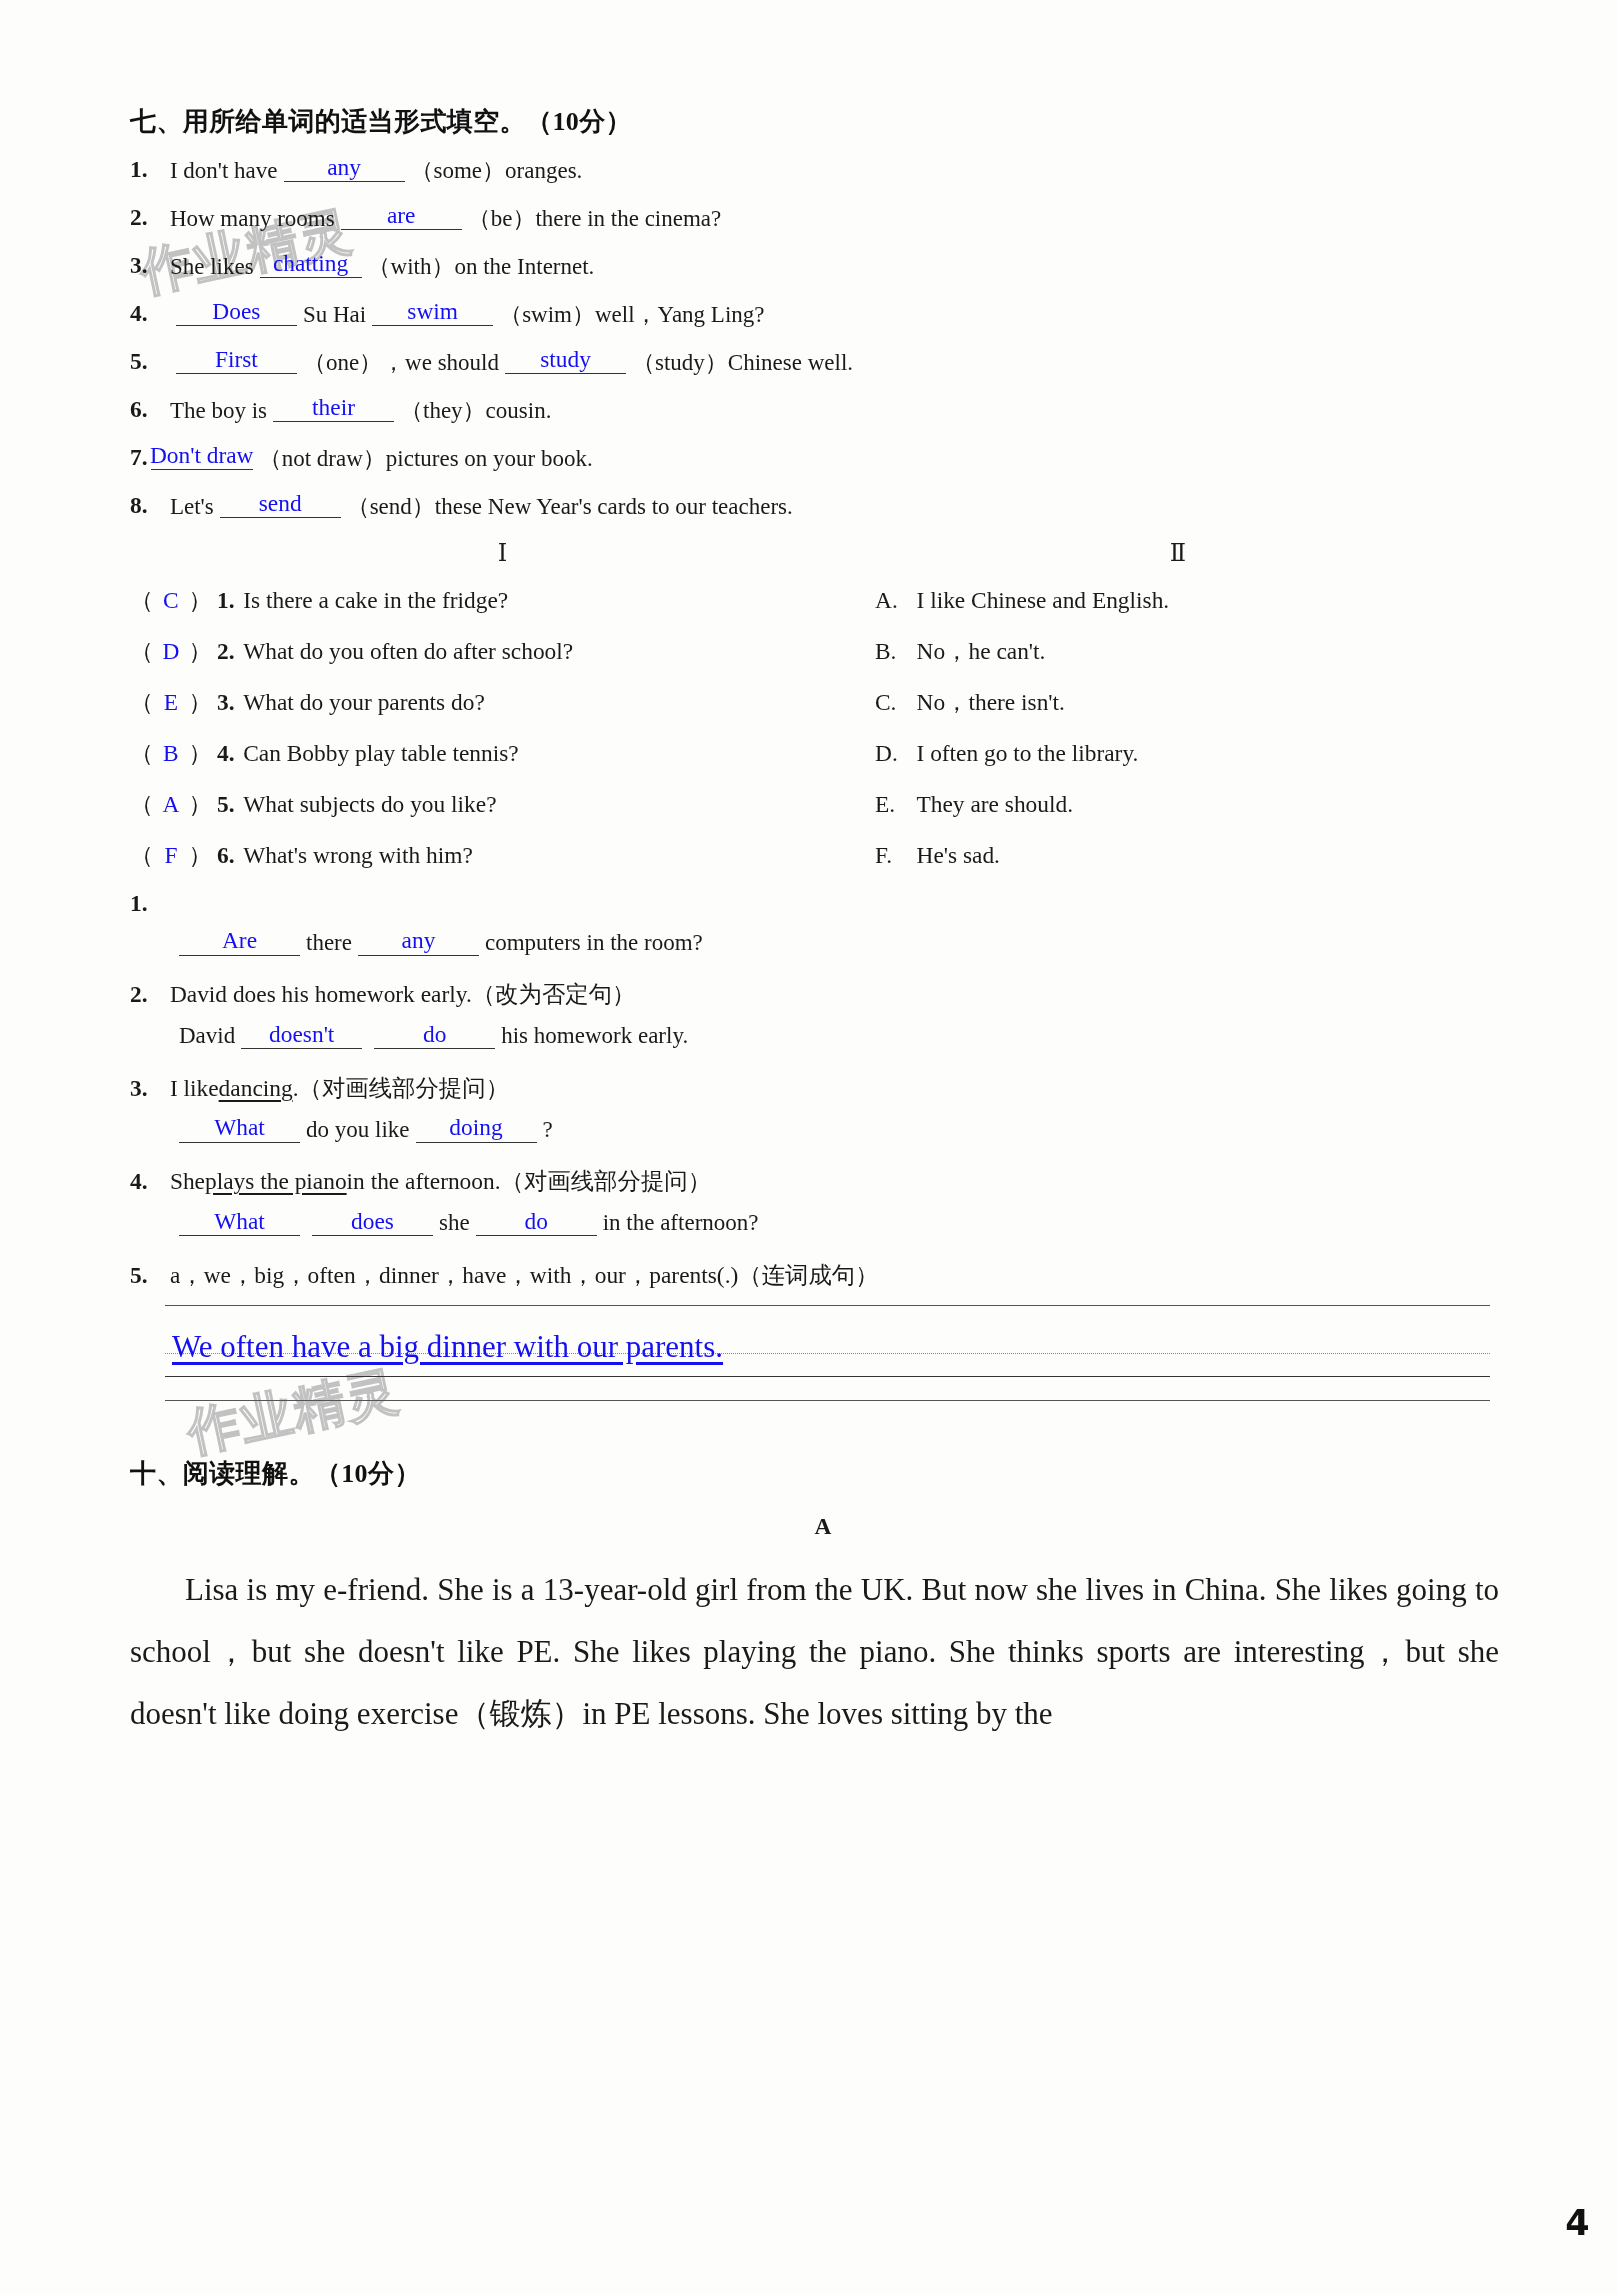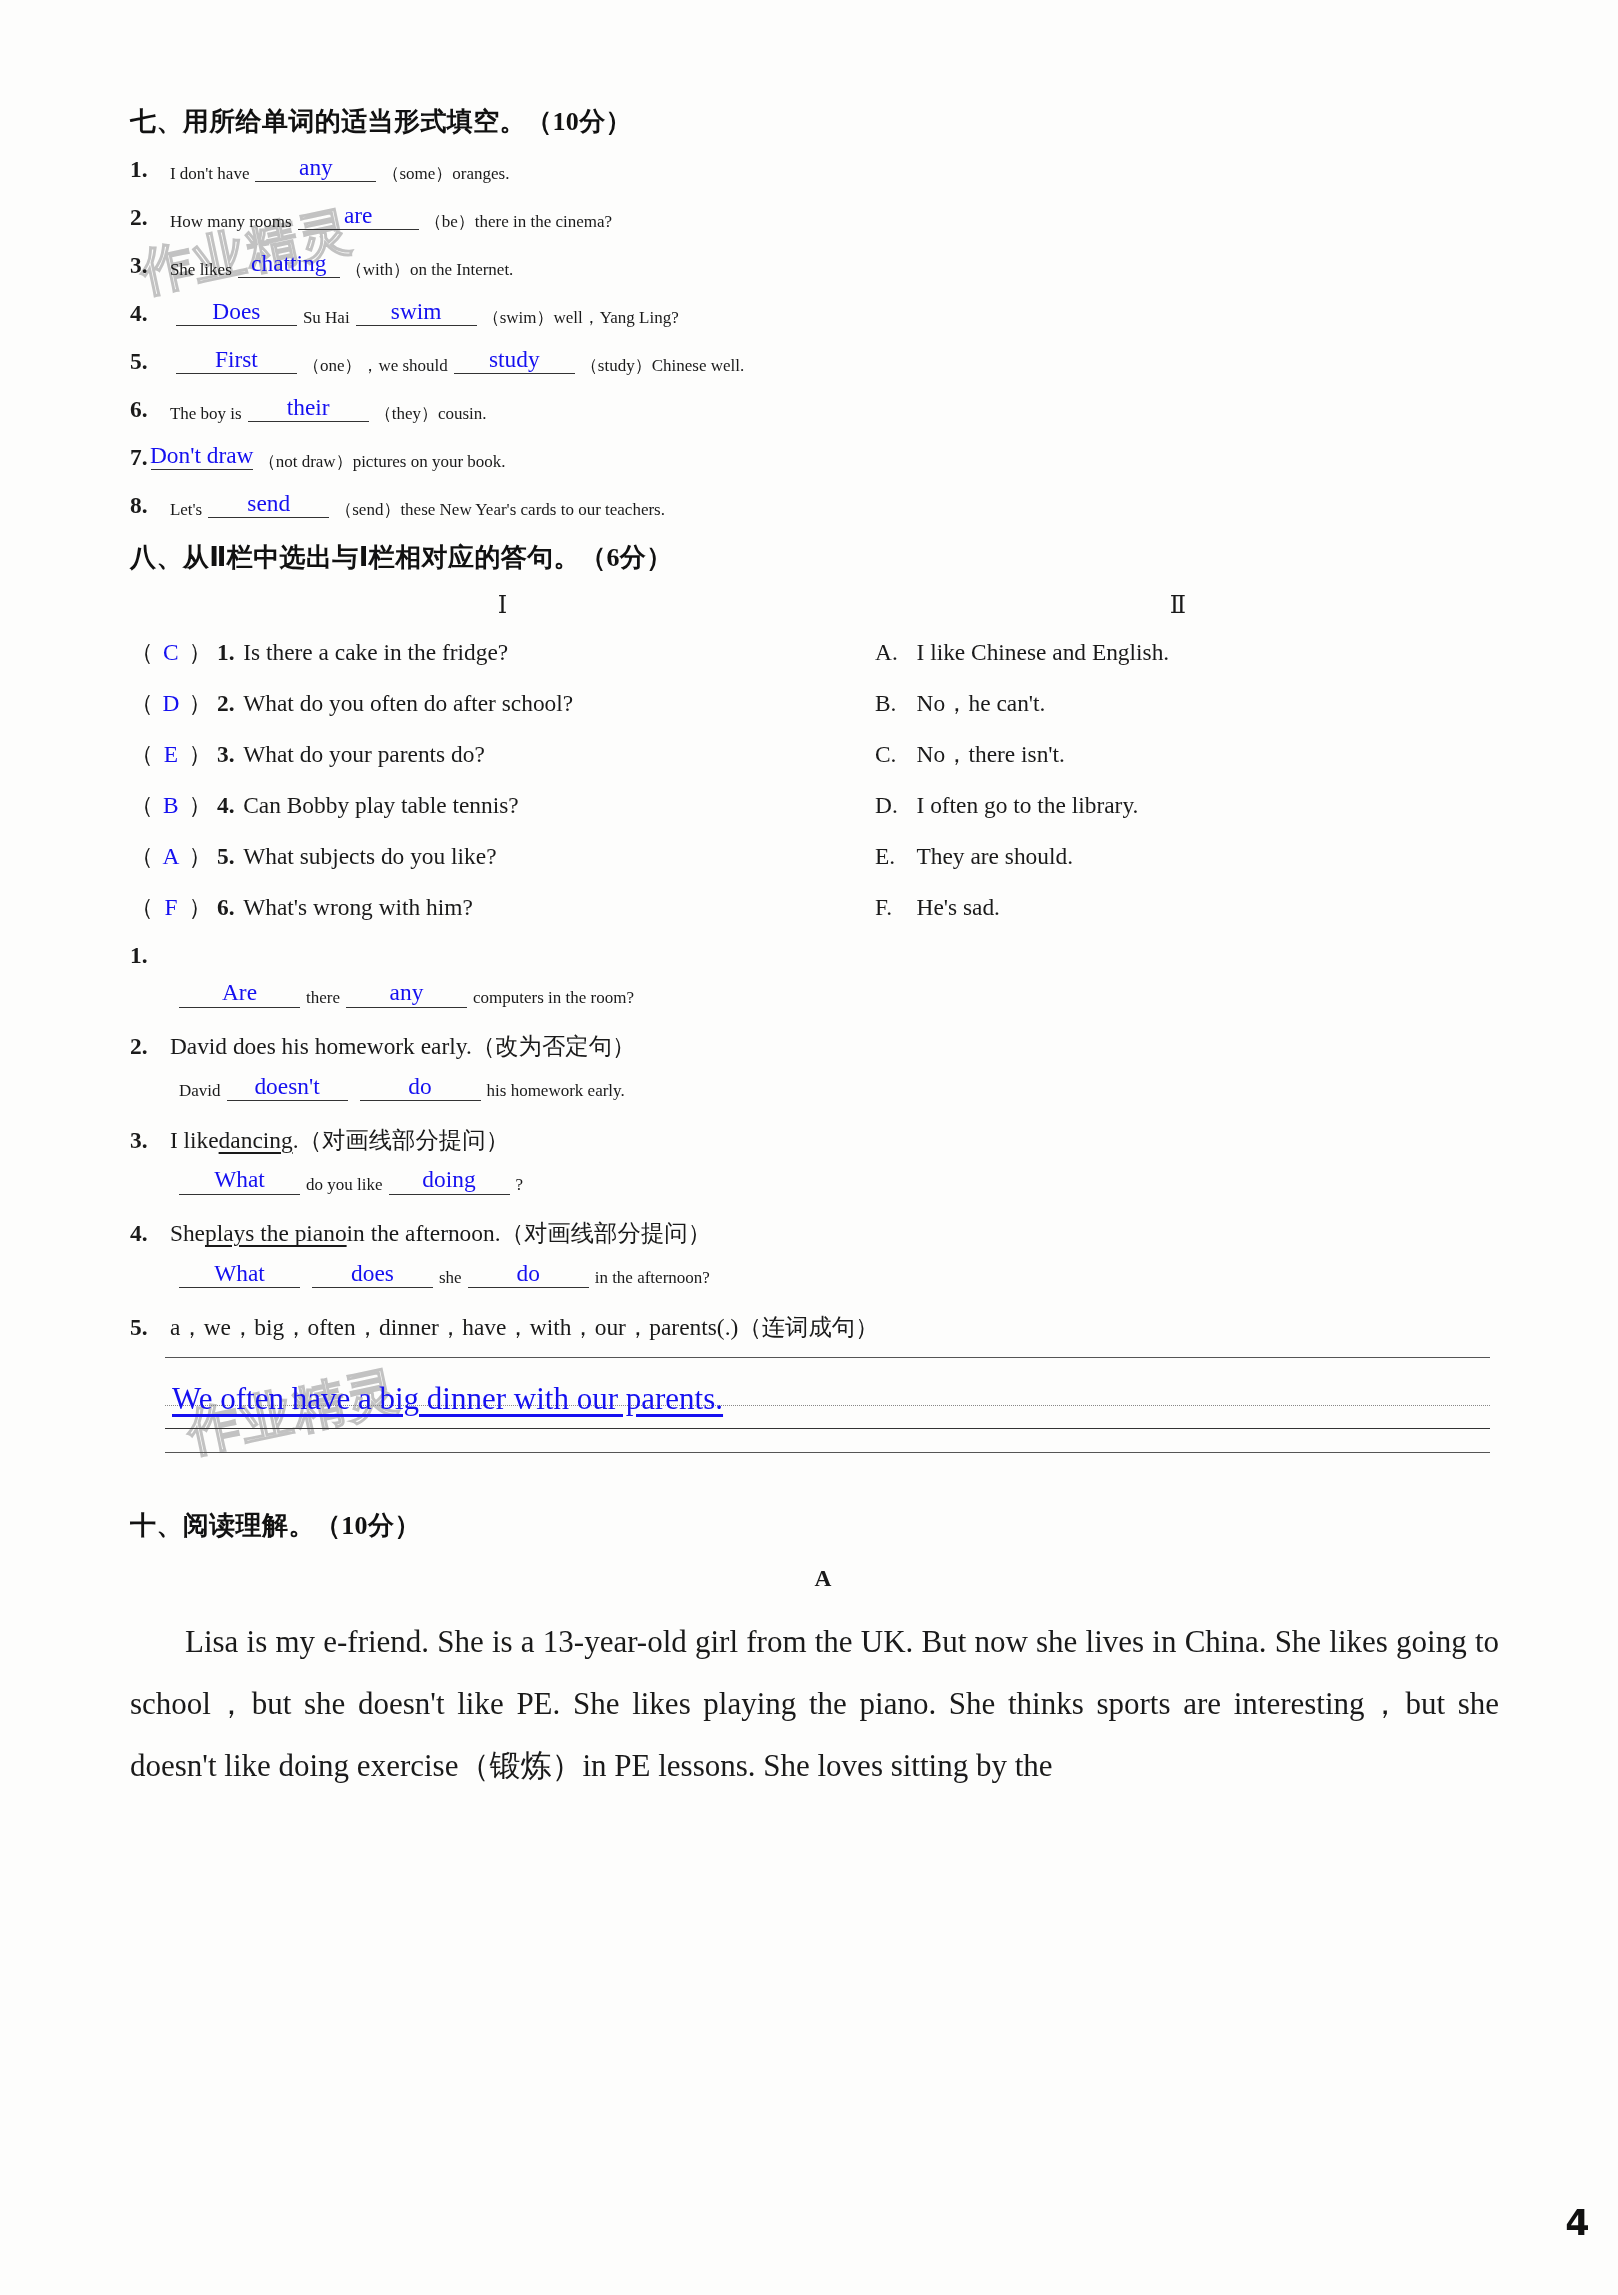"I don't have" .txt { font-size: 17px -> 23px }
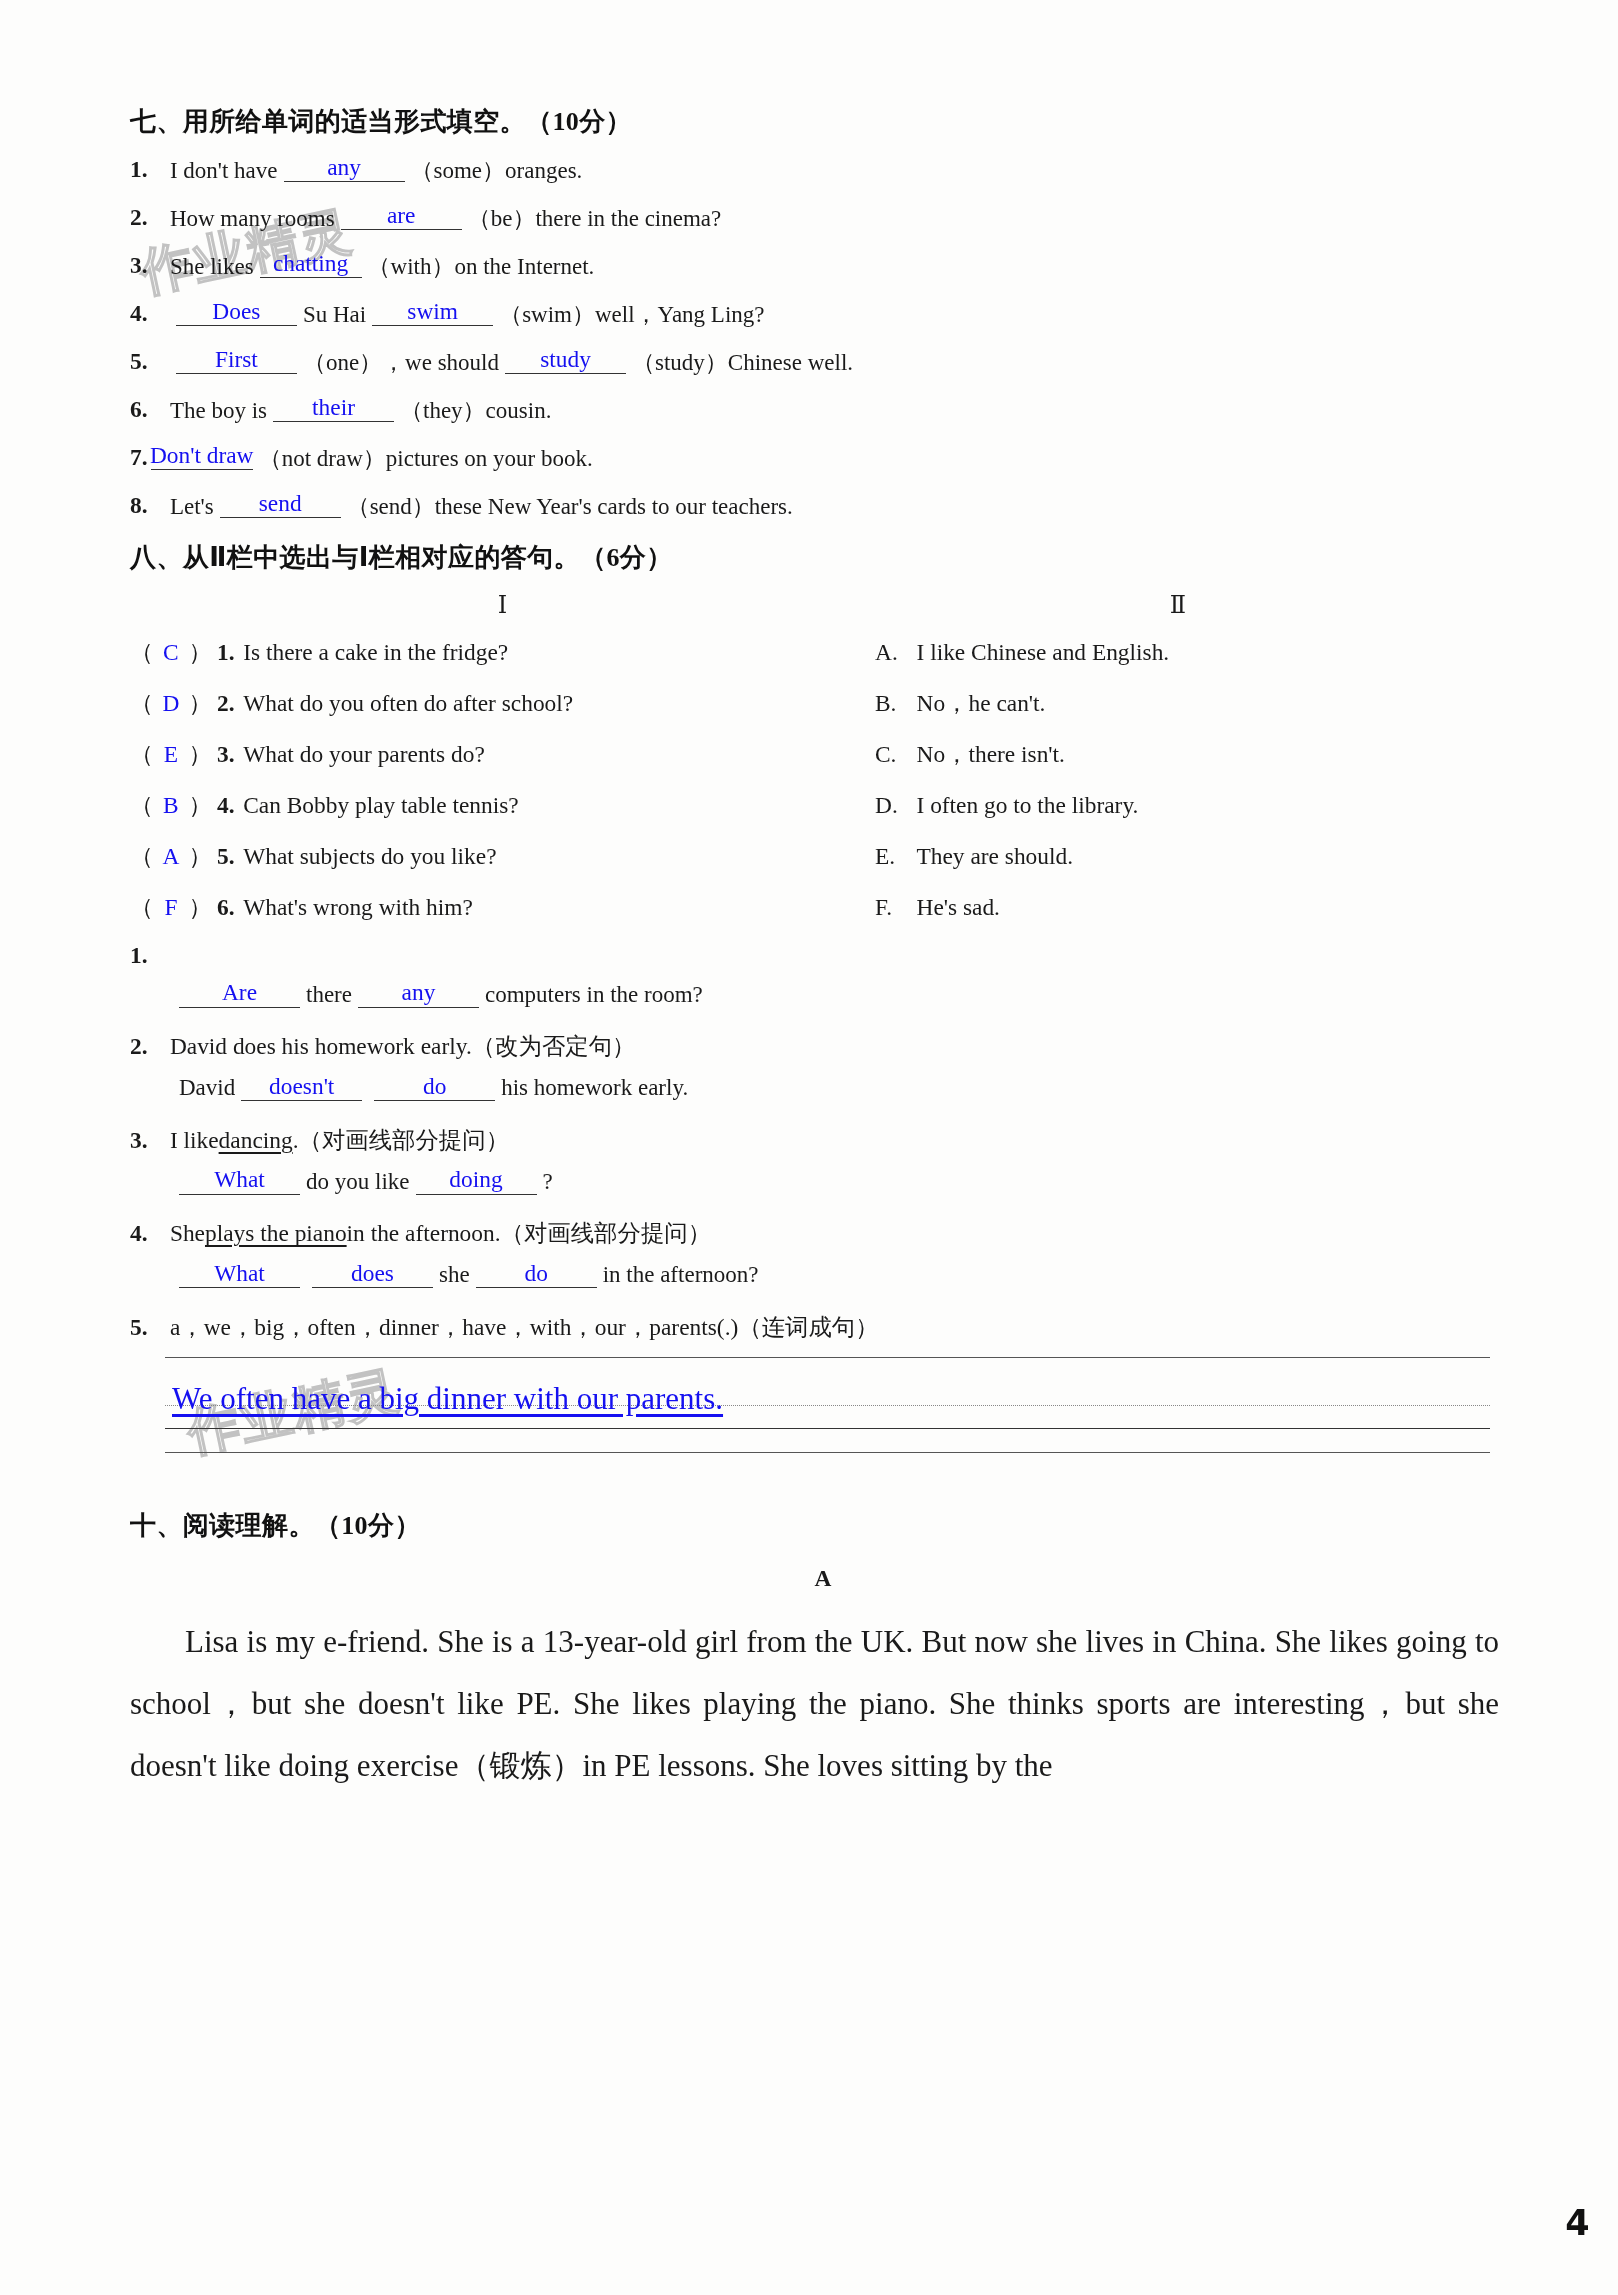"八、从Ⅱ栏中选出与Ⅰ栏相对应的答句。（6分）" div.sec-head { html: <div> <span>八、从Ⅱ栏中选出与Ⅰ栏相对应的答句。</span><span>（6分）</span> </div> -> none }
